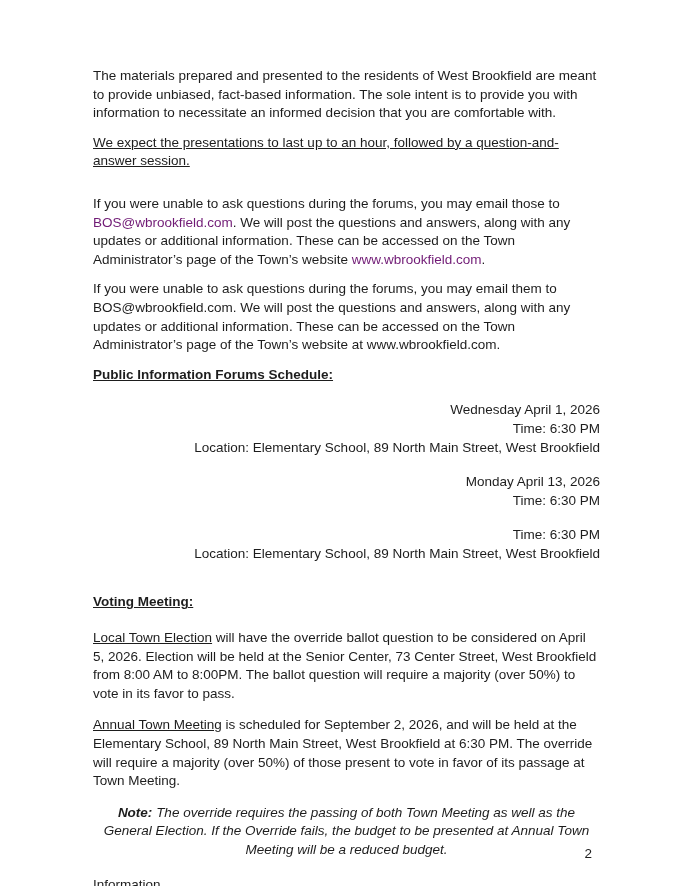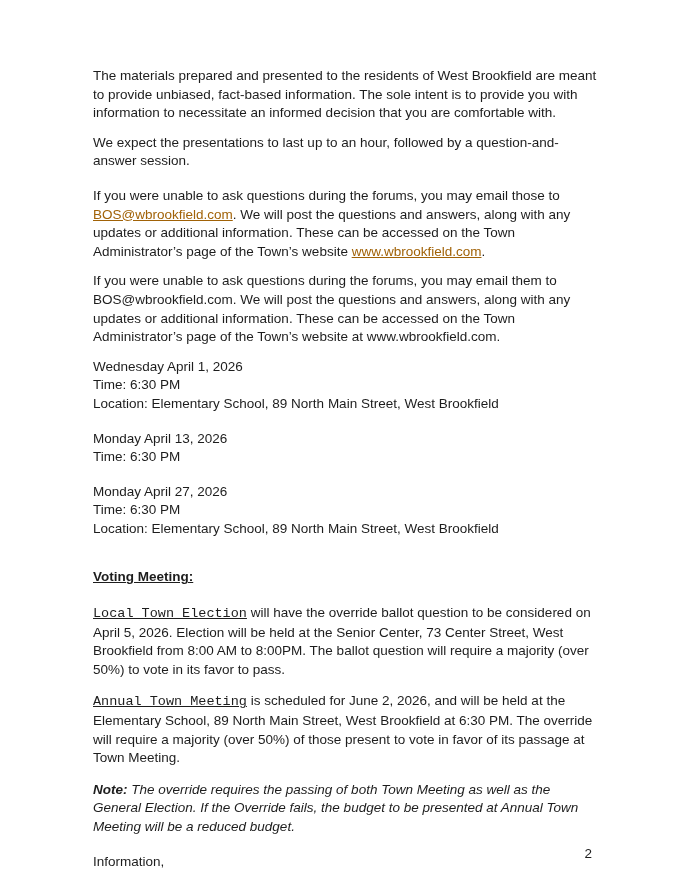"We expect the presentations to" .single { margin-bottom: 16px -> 24px; text-decoration: none -> underline }
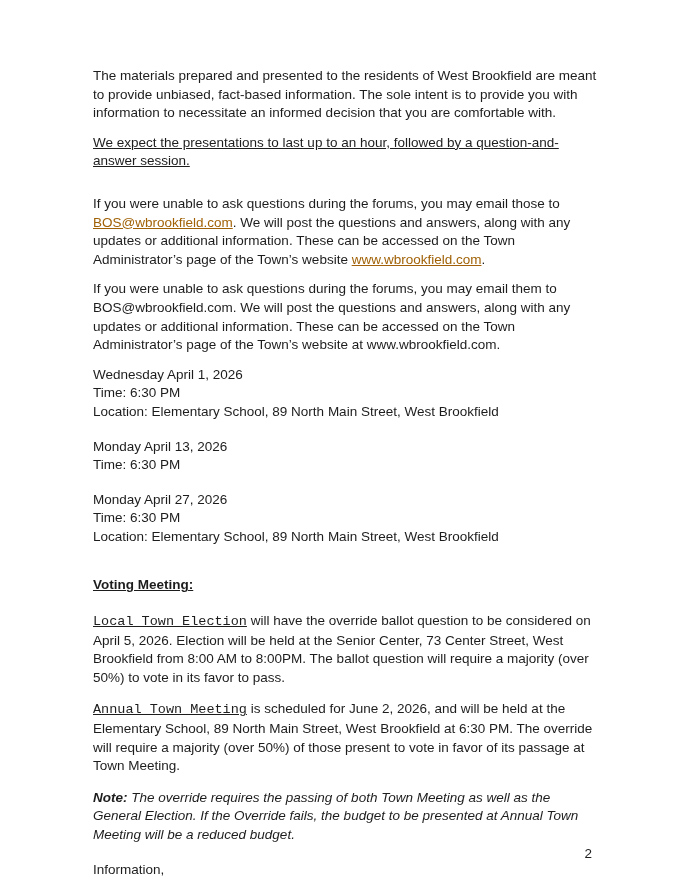"BOS@wbrookfield.com" a.doc-link { color: #a16207 -> #701a75; text-decoration: underline -> none }
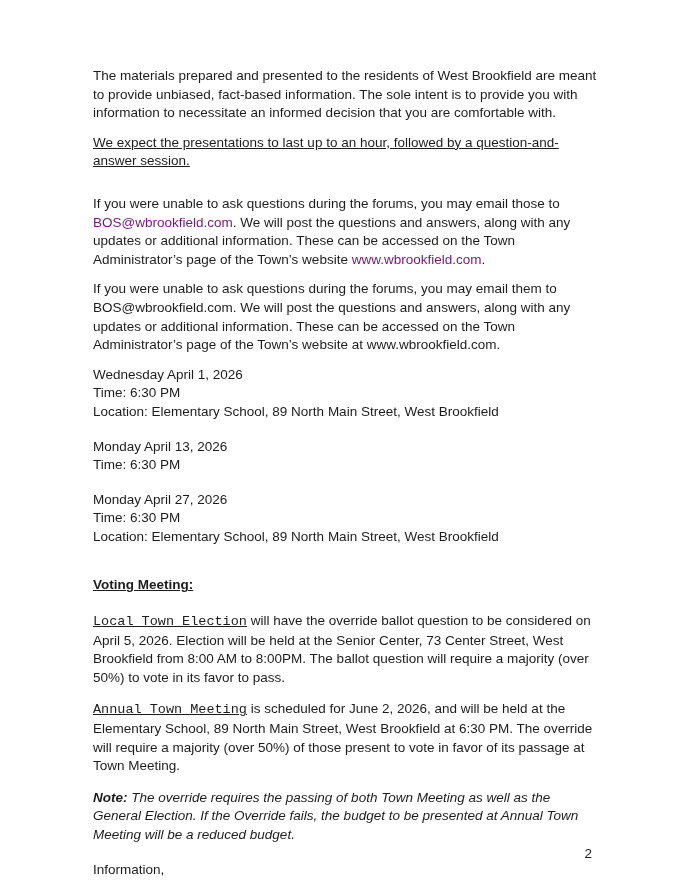"Public Information Forums Schedule:" p.heading { html: none -> <p> <span>Public Information Forums Schedule:</span> </p> }
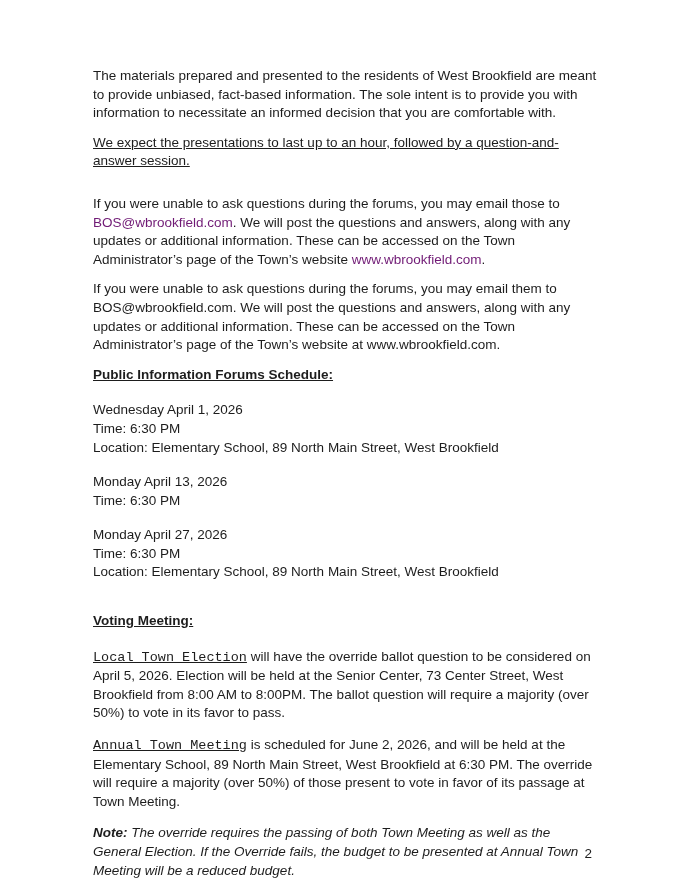"Wednesday April 1, 2026" .schedule-block { text-align: none -> right }
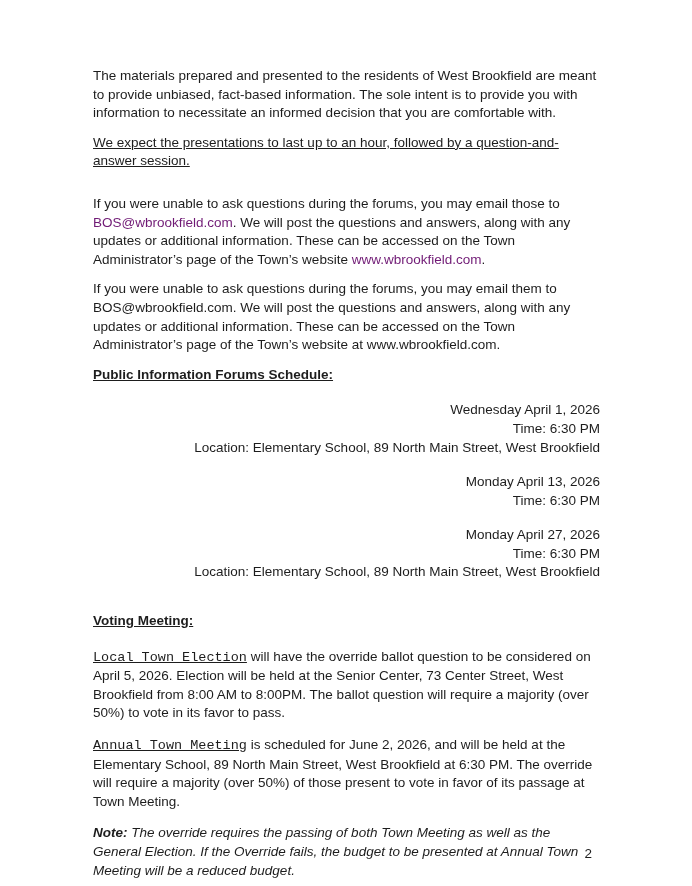"Monday April 27, 2026" div { html: <div>Monday April 27, 2026</div> -> none }
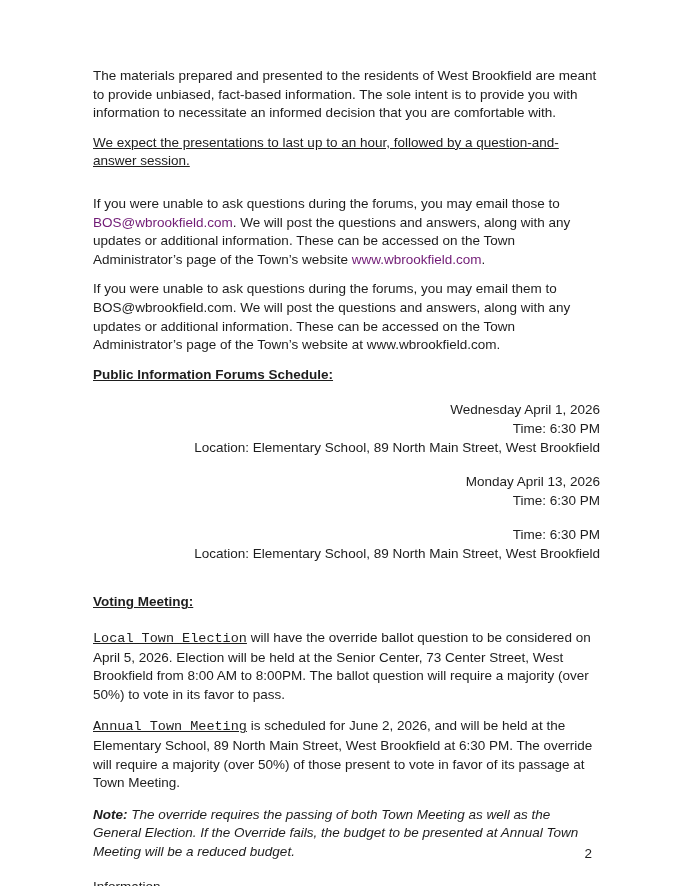"Local Town Election" .u { font-family: Liberation Mono, monospace -> none }
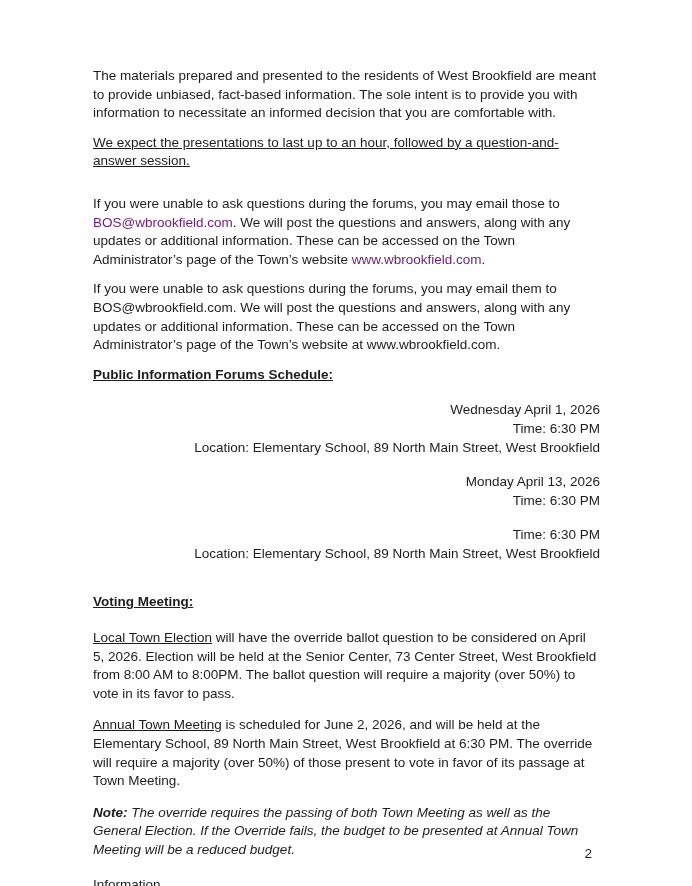"is scheduled for June 2," span { text: June -> September }
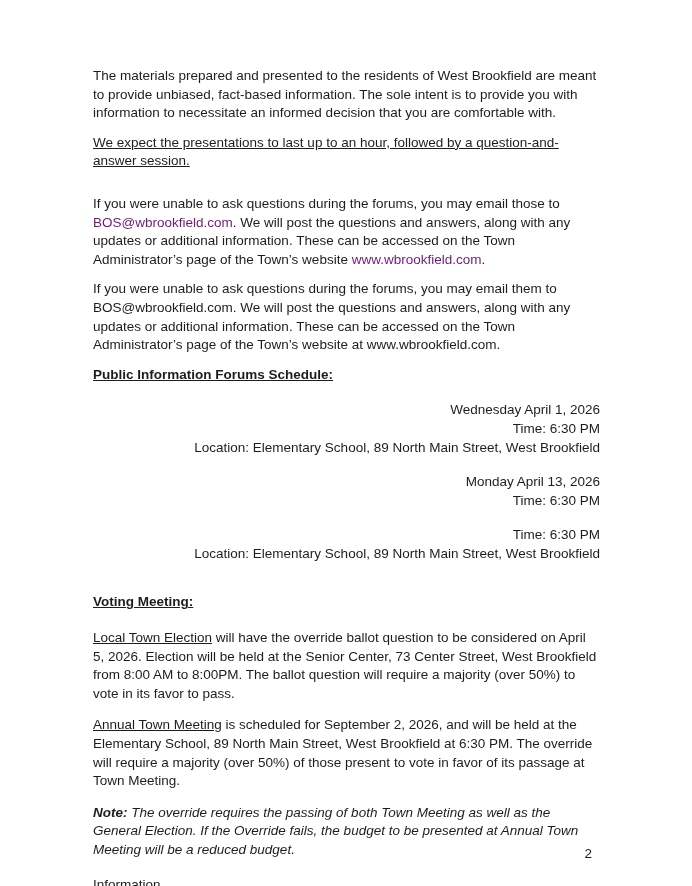"Note: The override requires the" .note { text-align: none -> center }
